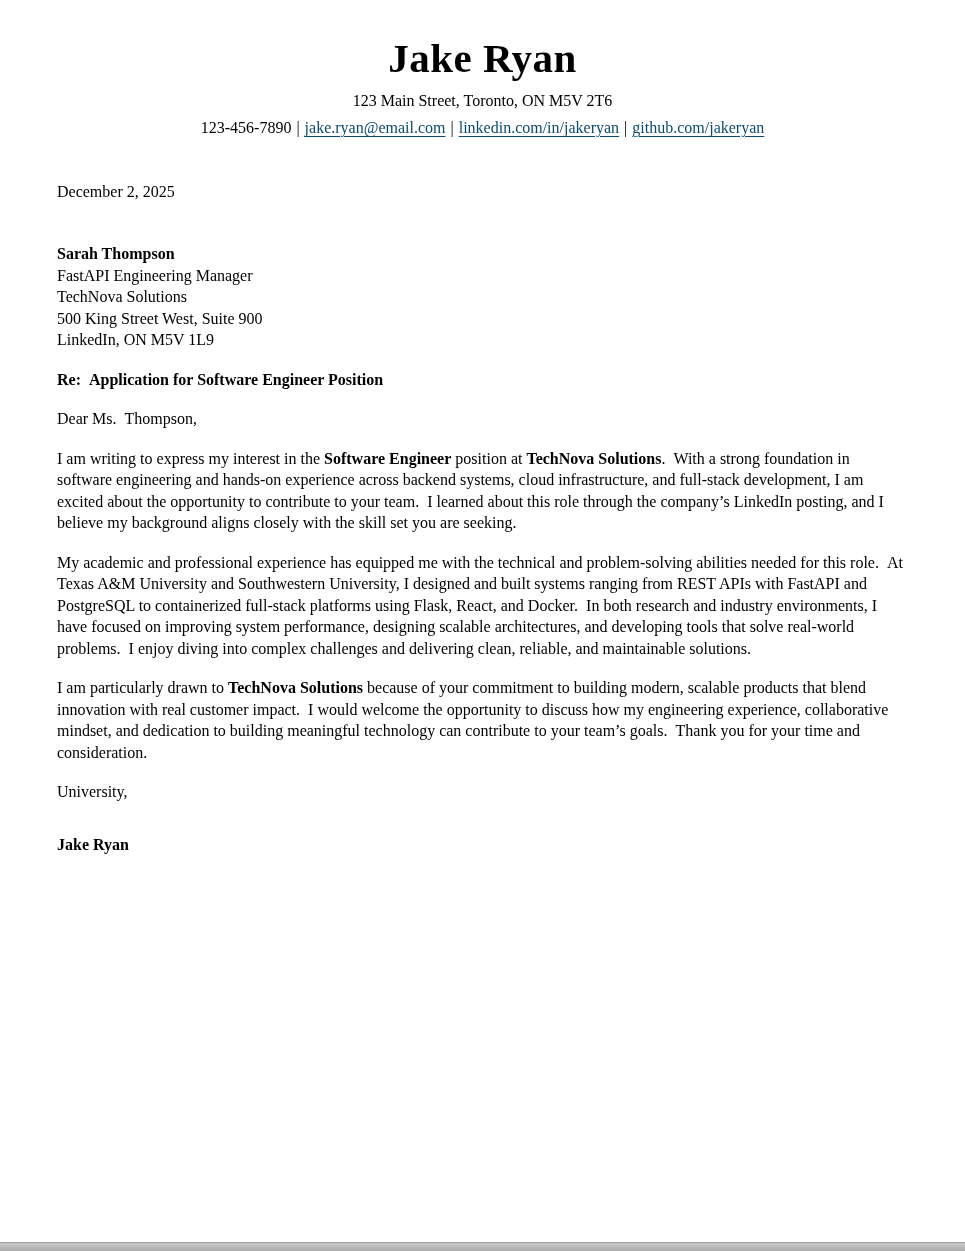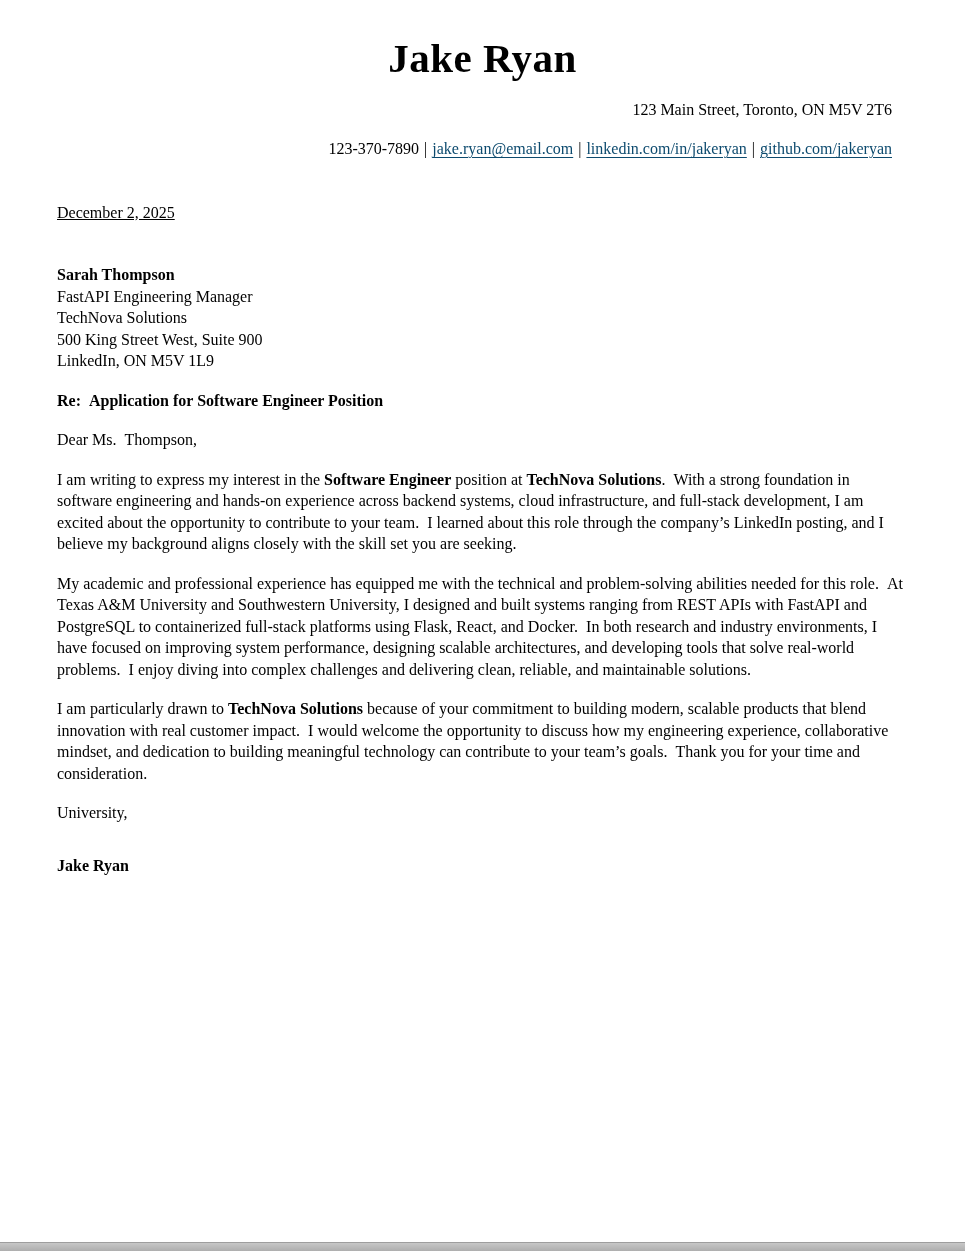"123 Main Street, Toronto, ON" .letterhead-line { margin: 16px -> 4px; text-align: right -> none }
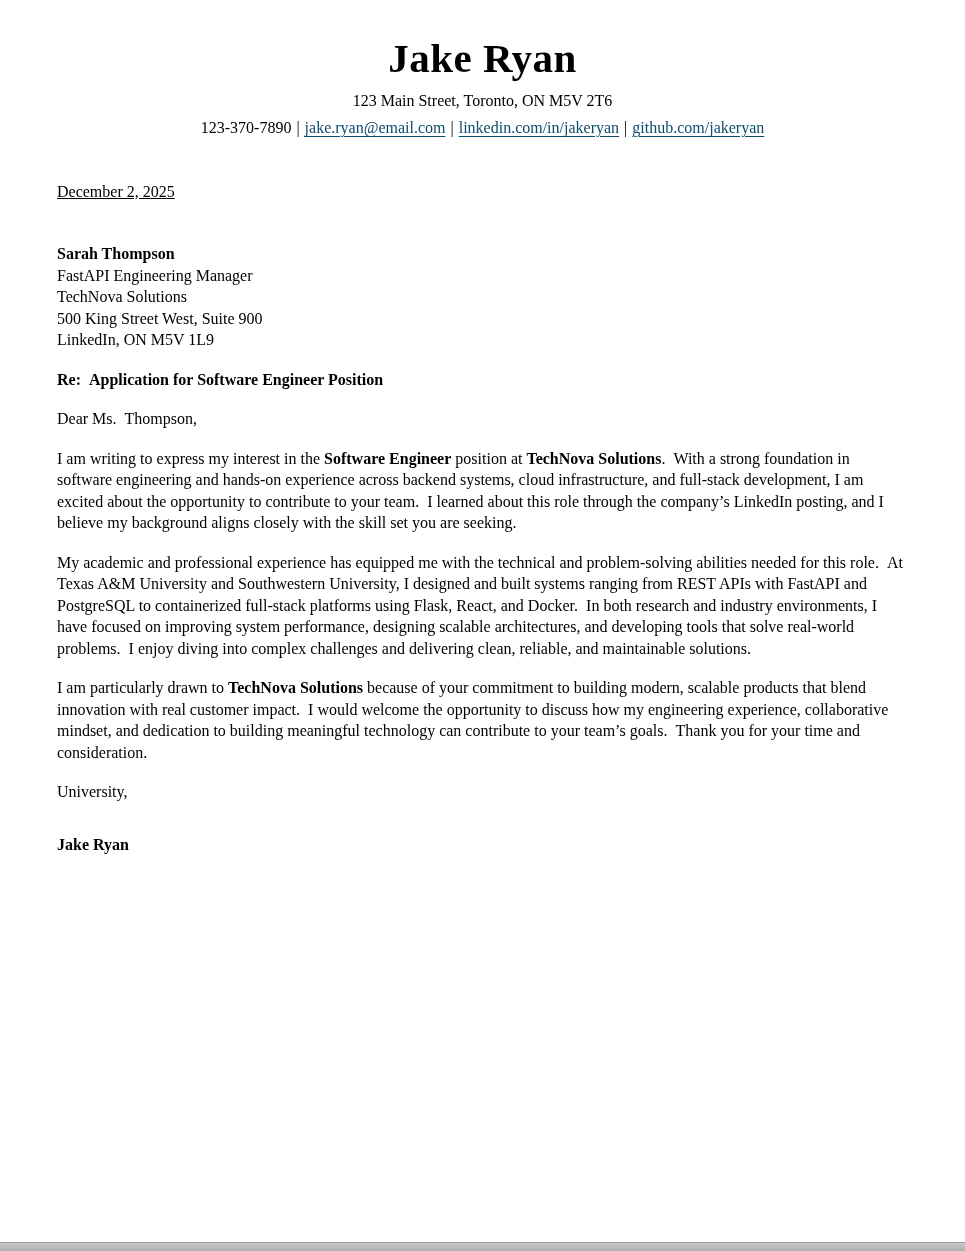"123-370-7890" span { text: 123-370-7890 -> 123-456-7890 }
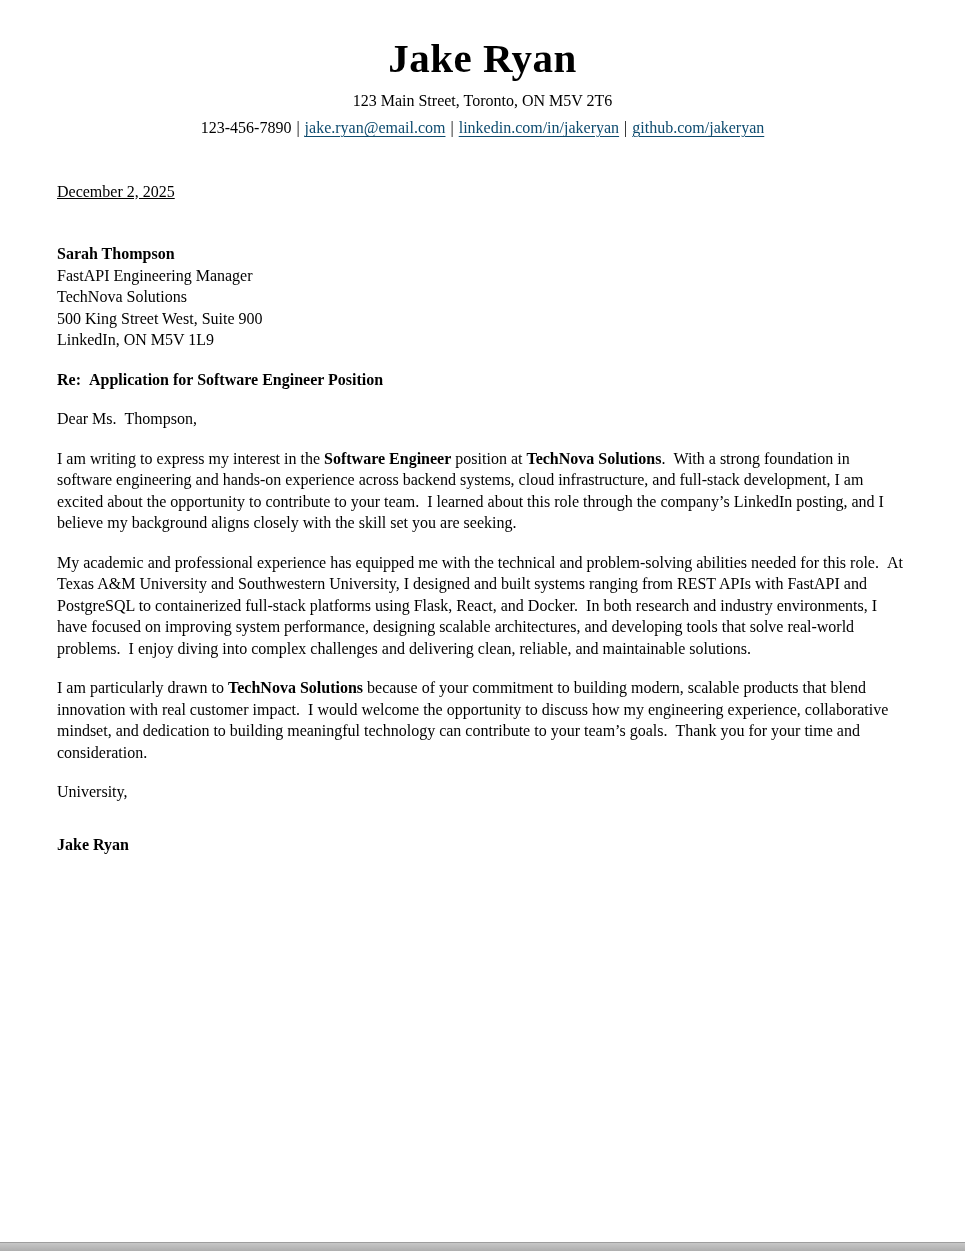"December 2, 2025" .date-line { text-decoration: underline -> none }
